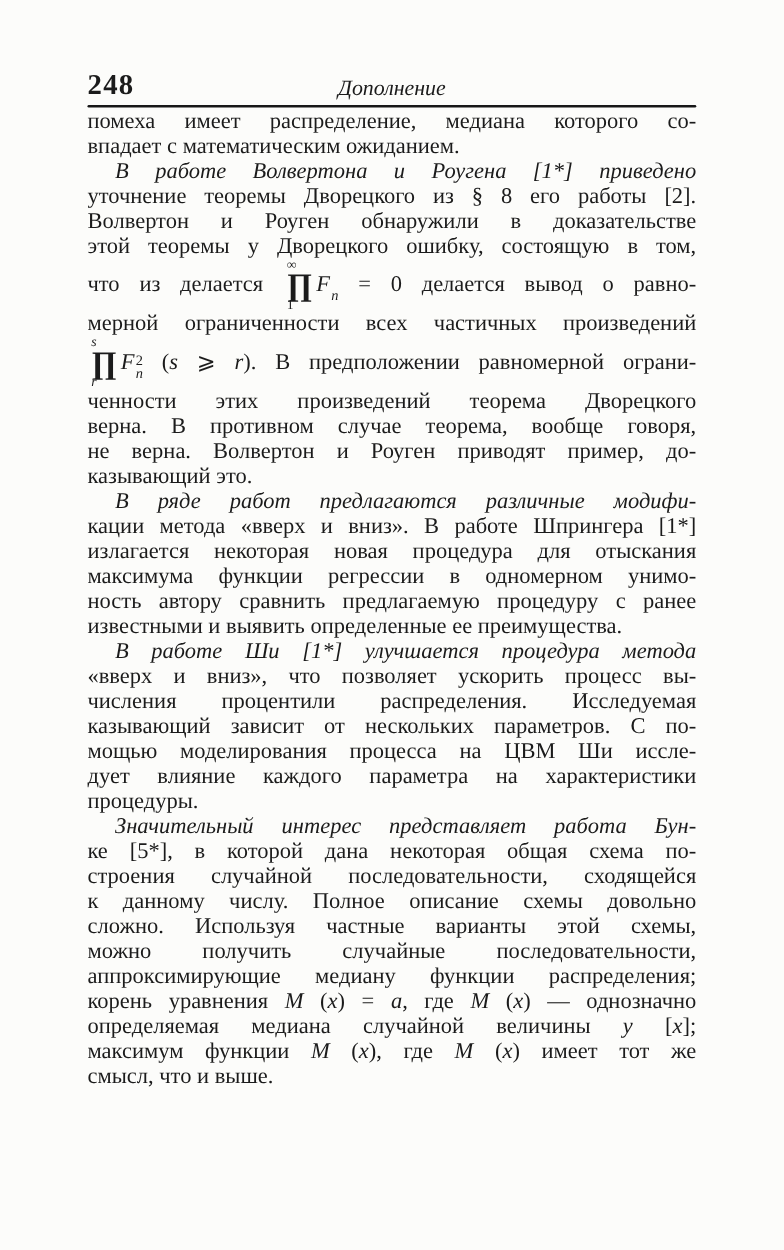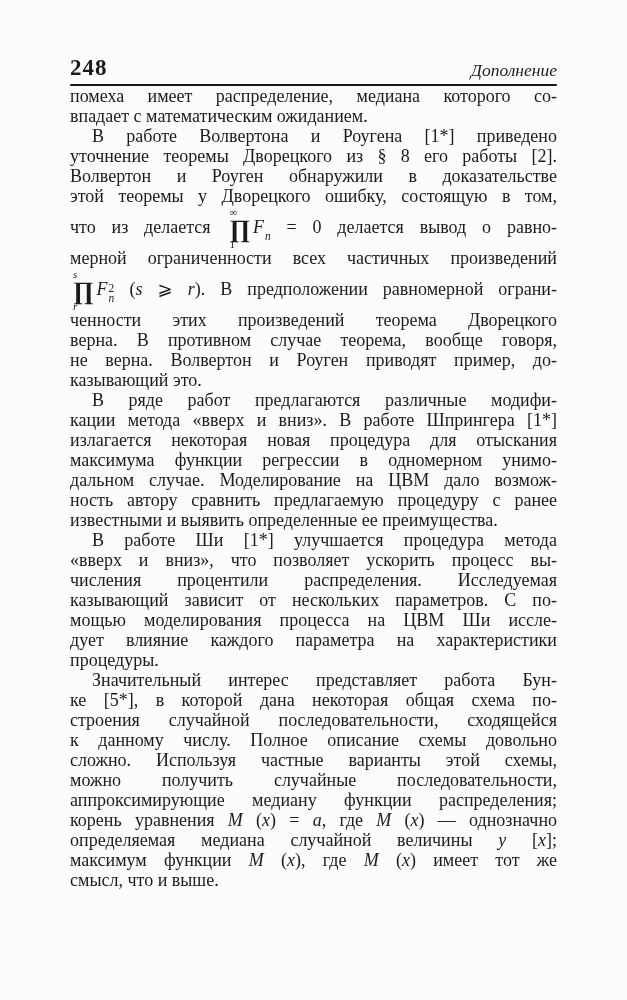"Дополнение" .head-title { text-align: right -> center }
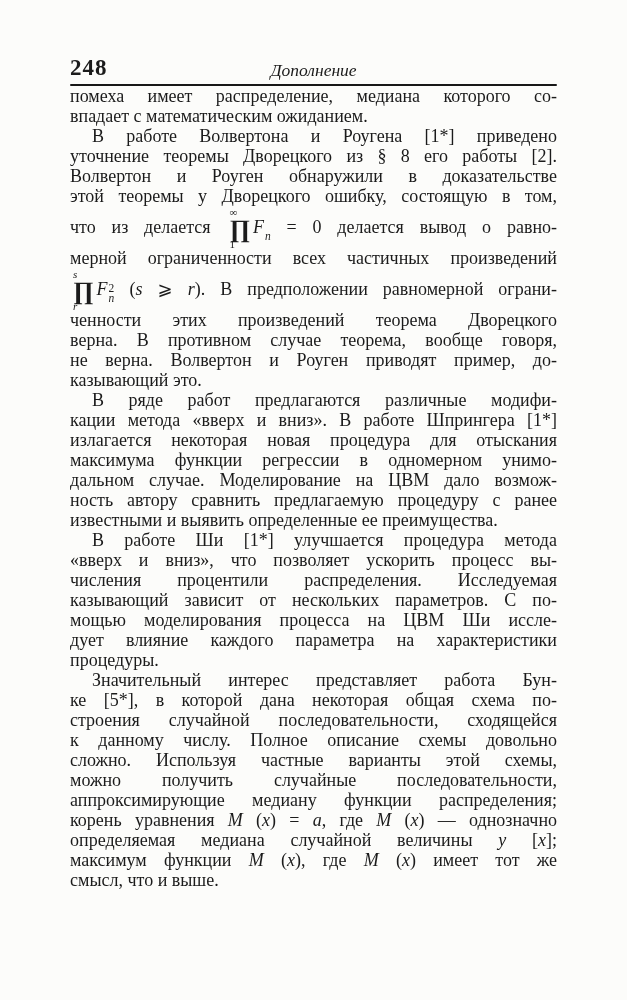"В работе Волвертона и Роугена" .indent { font-style: none -> italic }
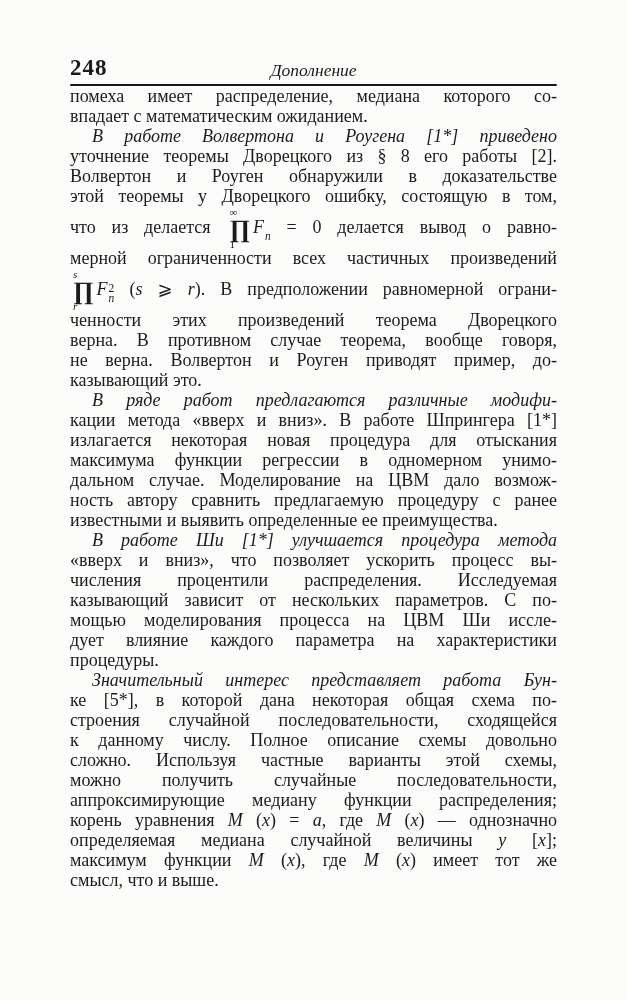"дальном случае. Моделирование на ЦВМ" div.line { html: <div>дальном случае. Моделирование на ЦВМ дало возмож-</div> -> none }
